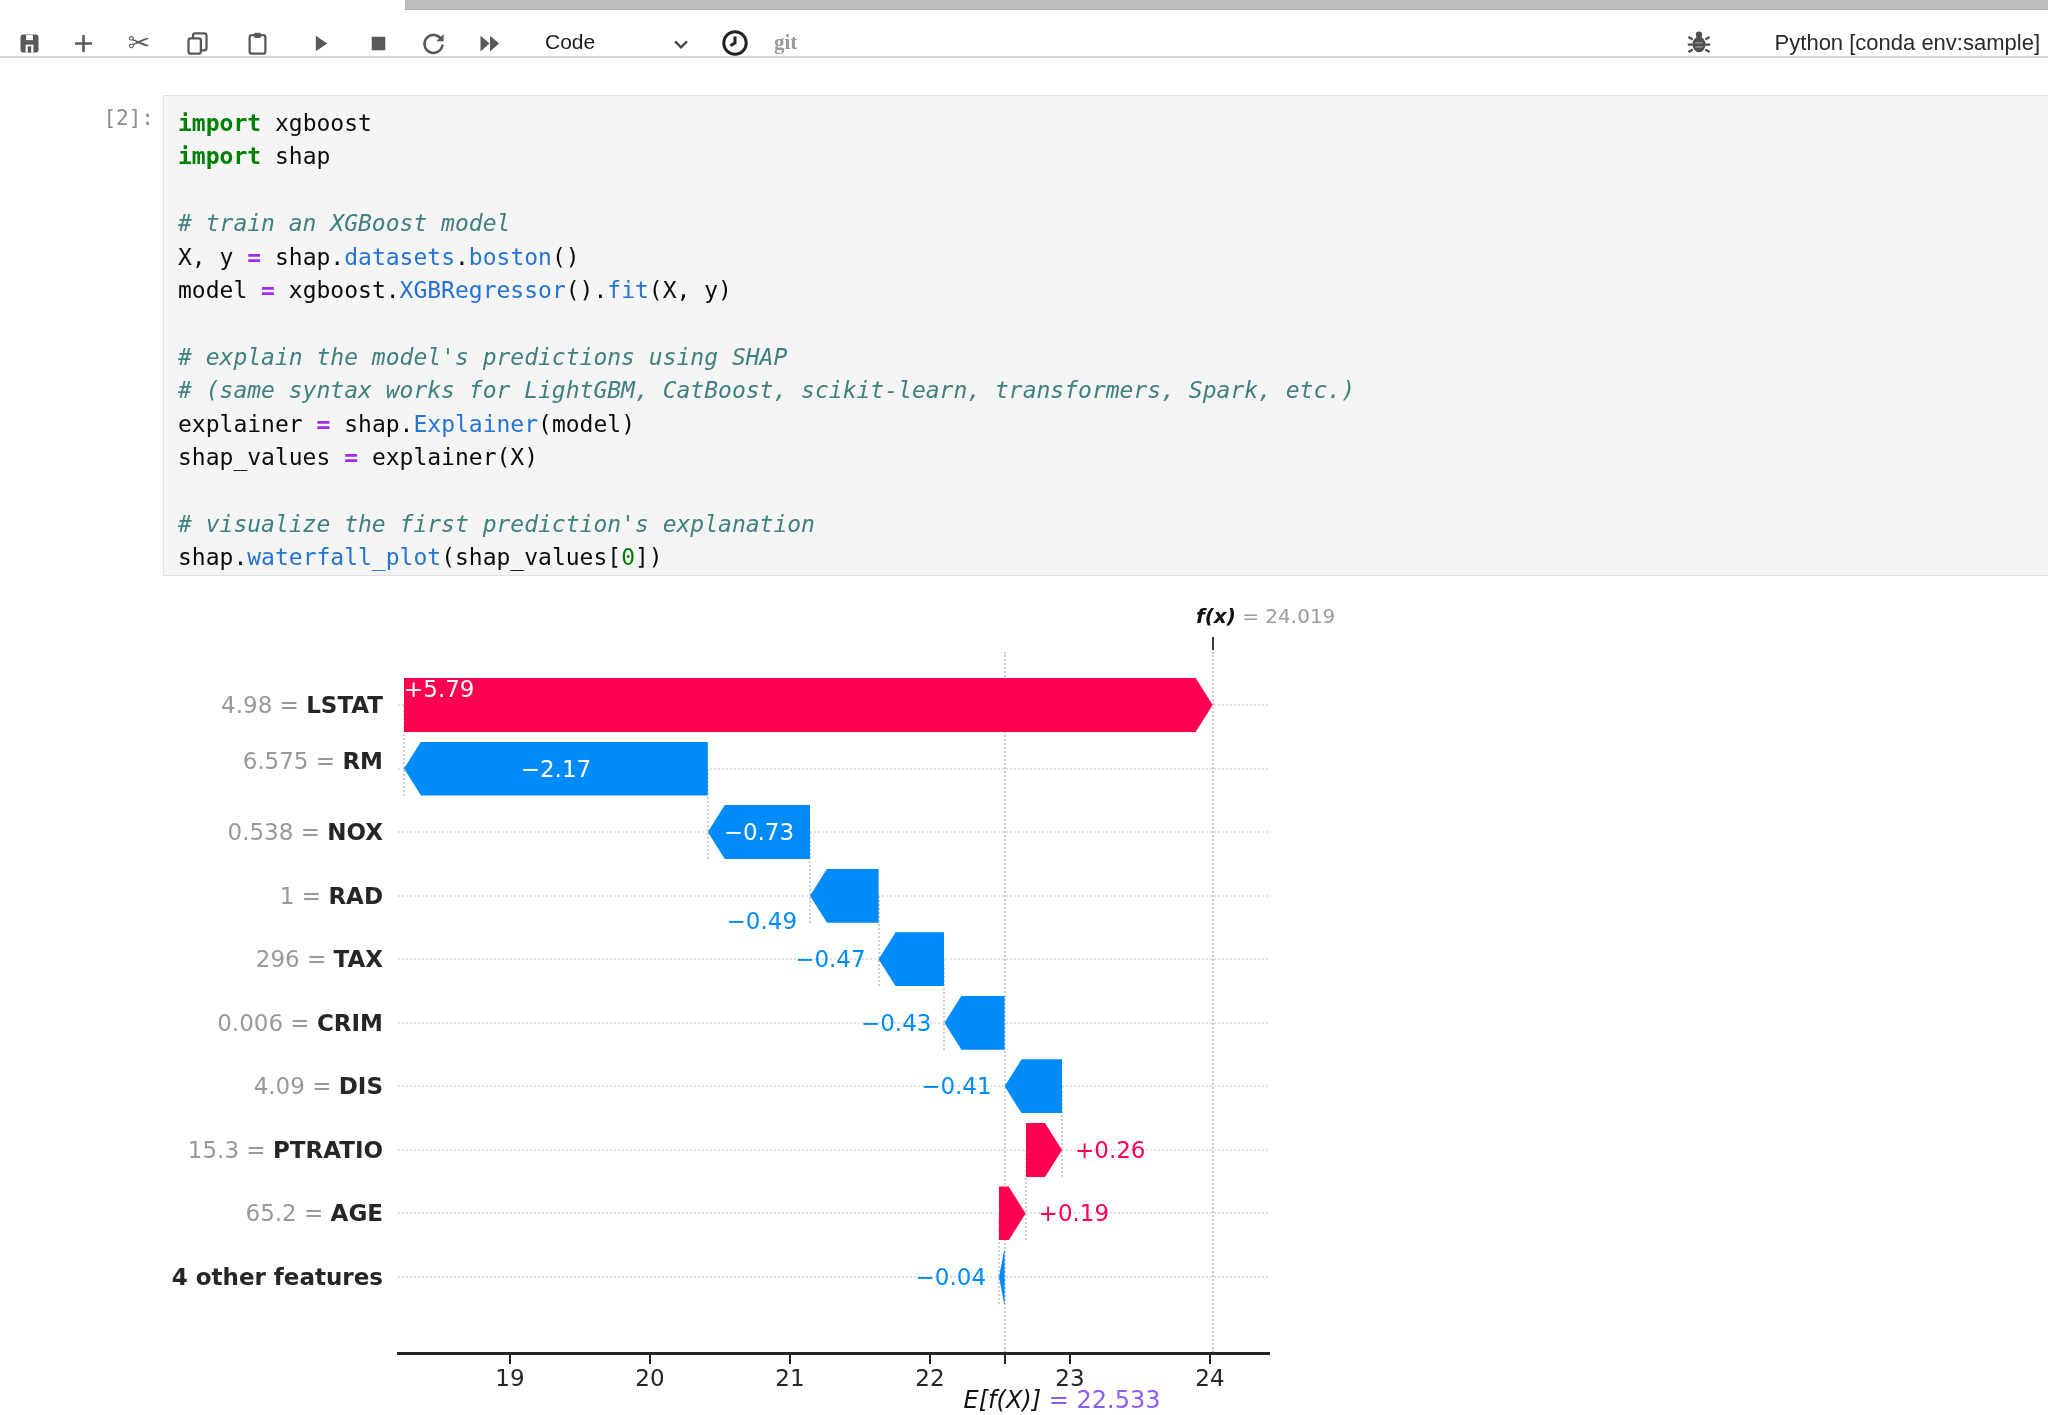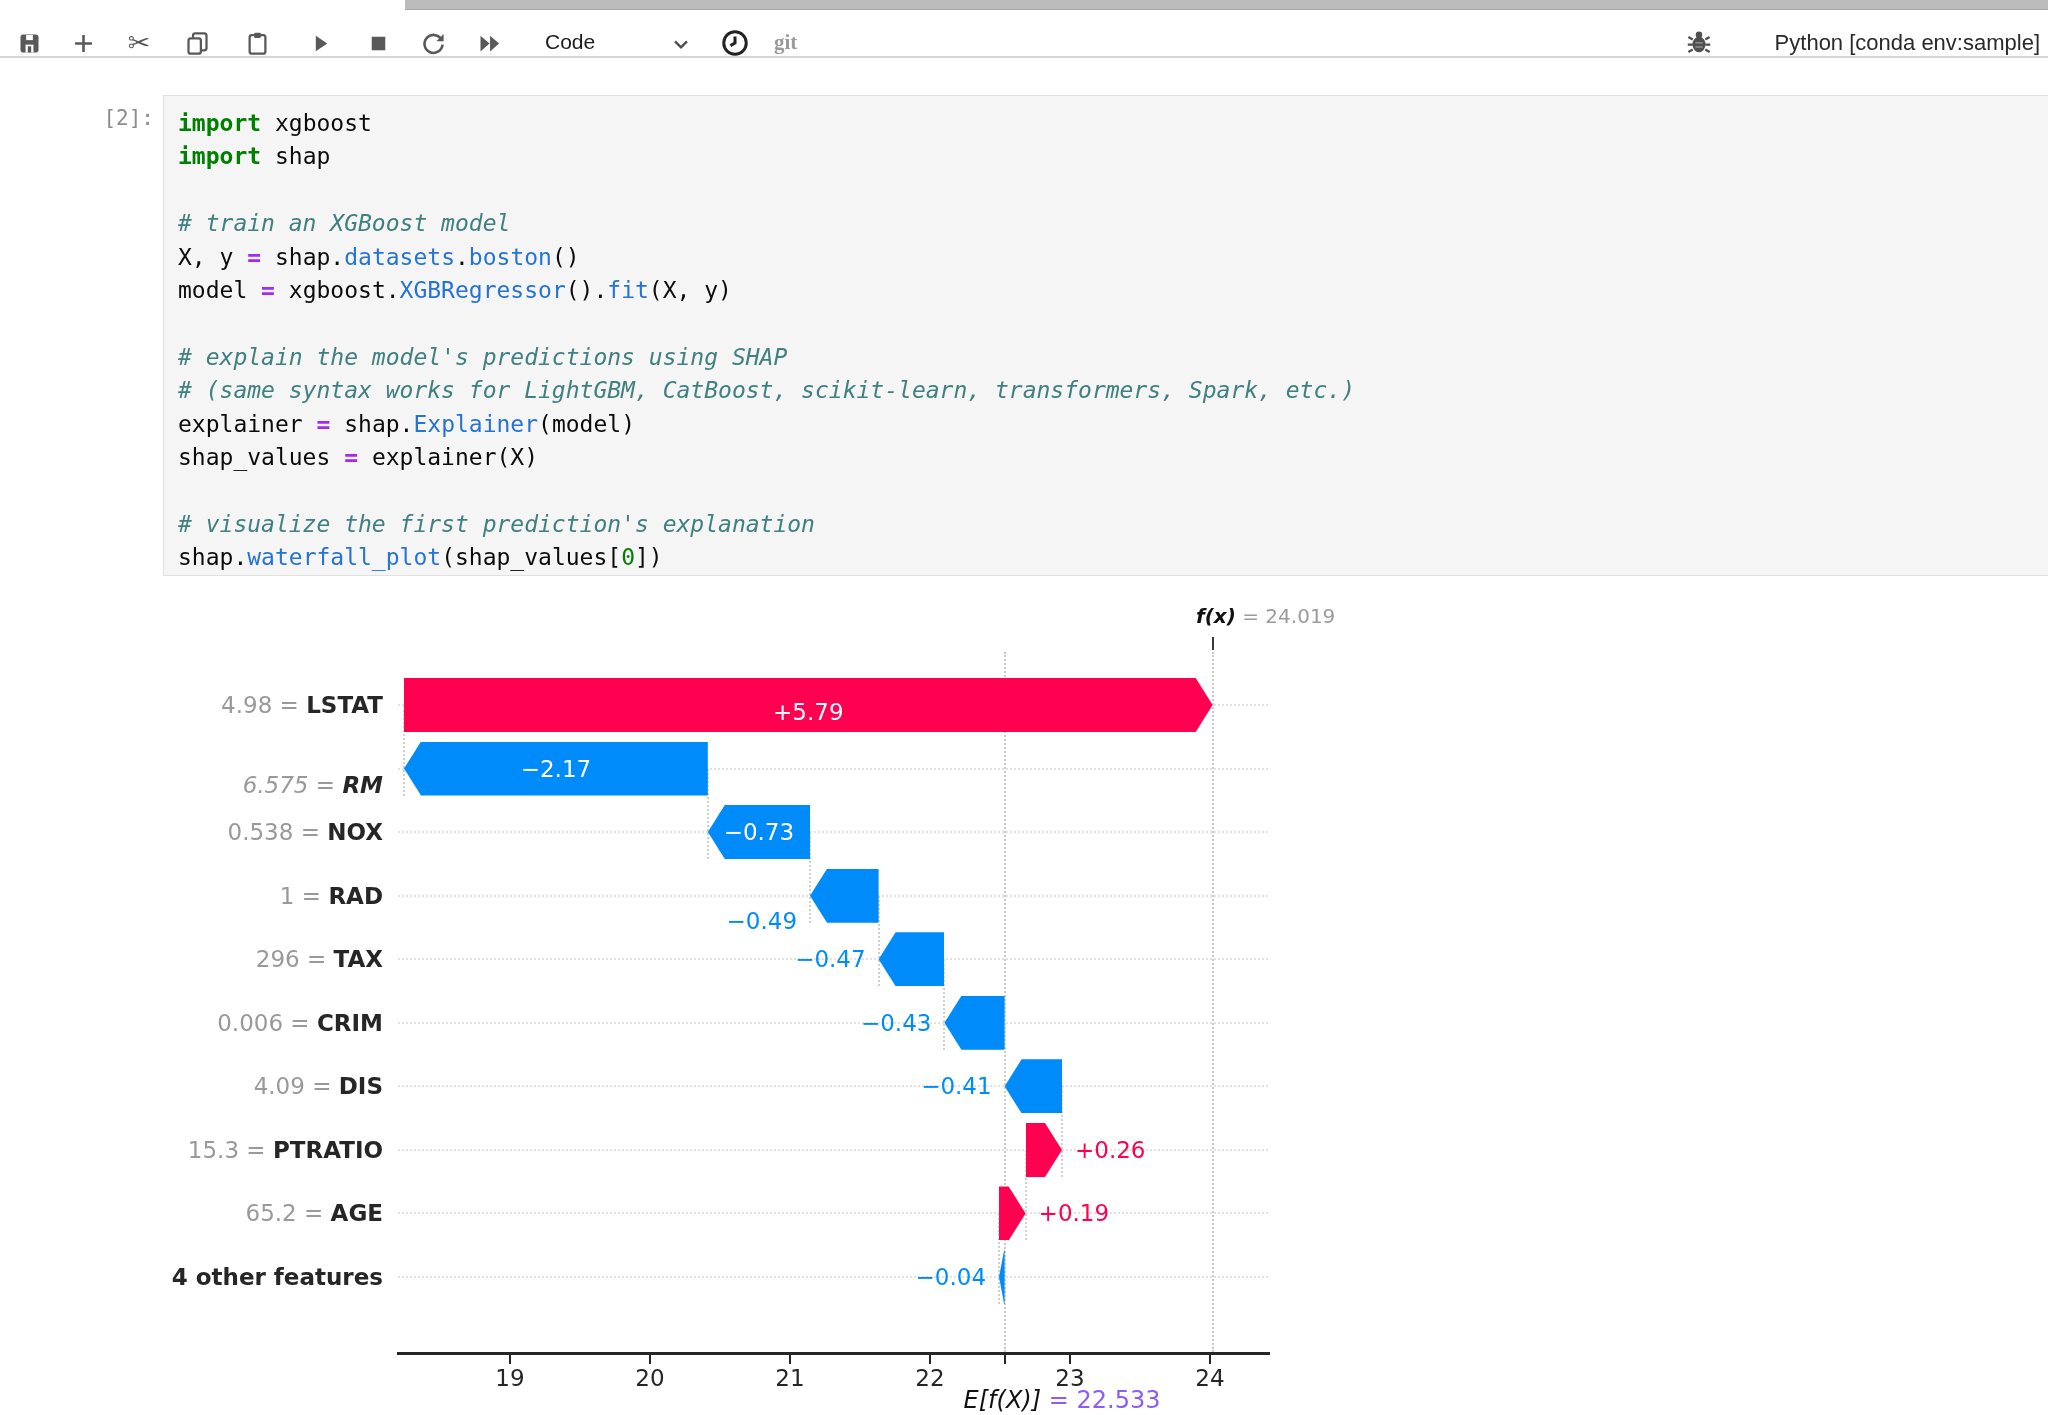"+5.79" div.barval { text-align: center -> none; top: 121px -> 98px }
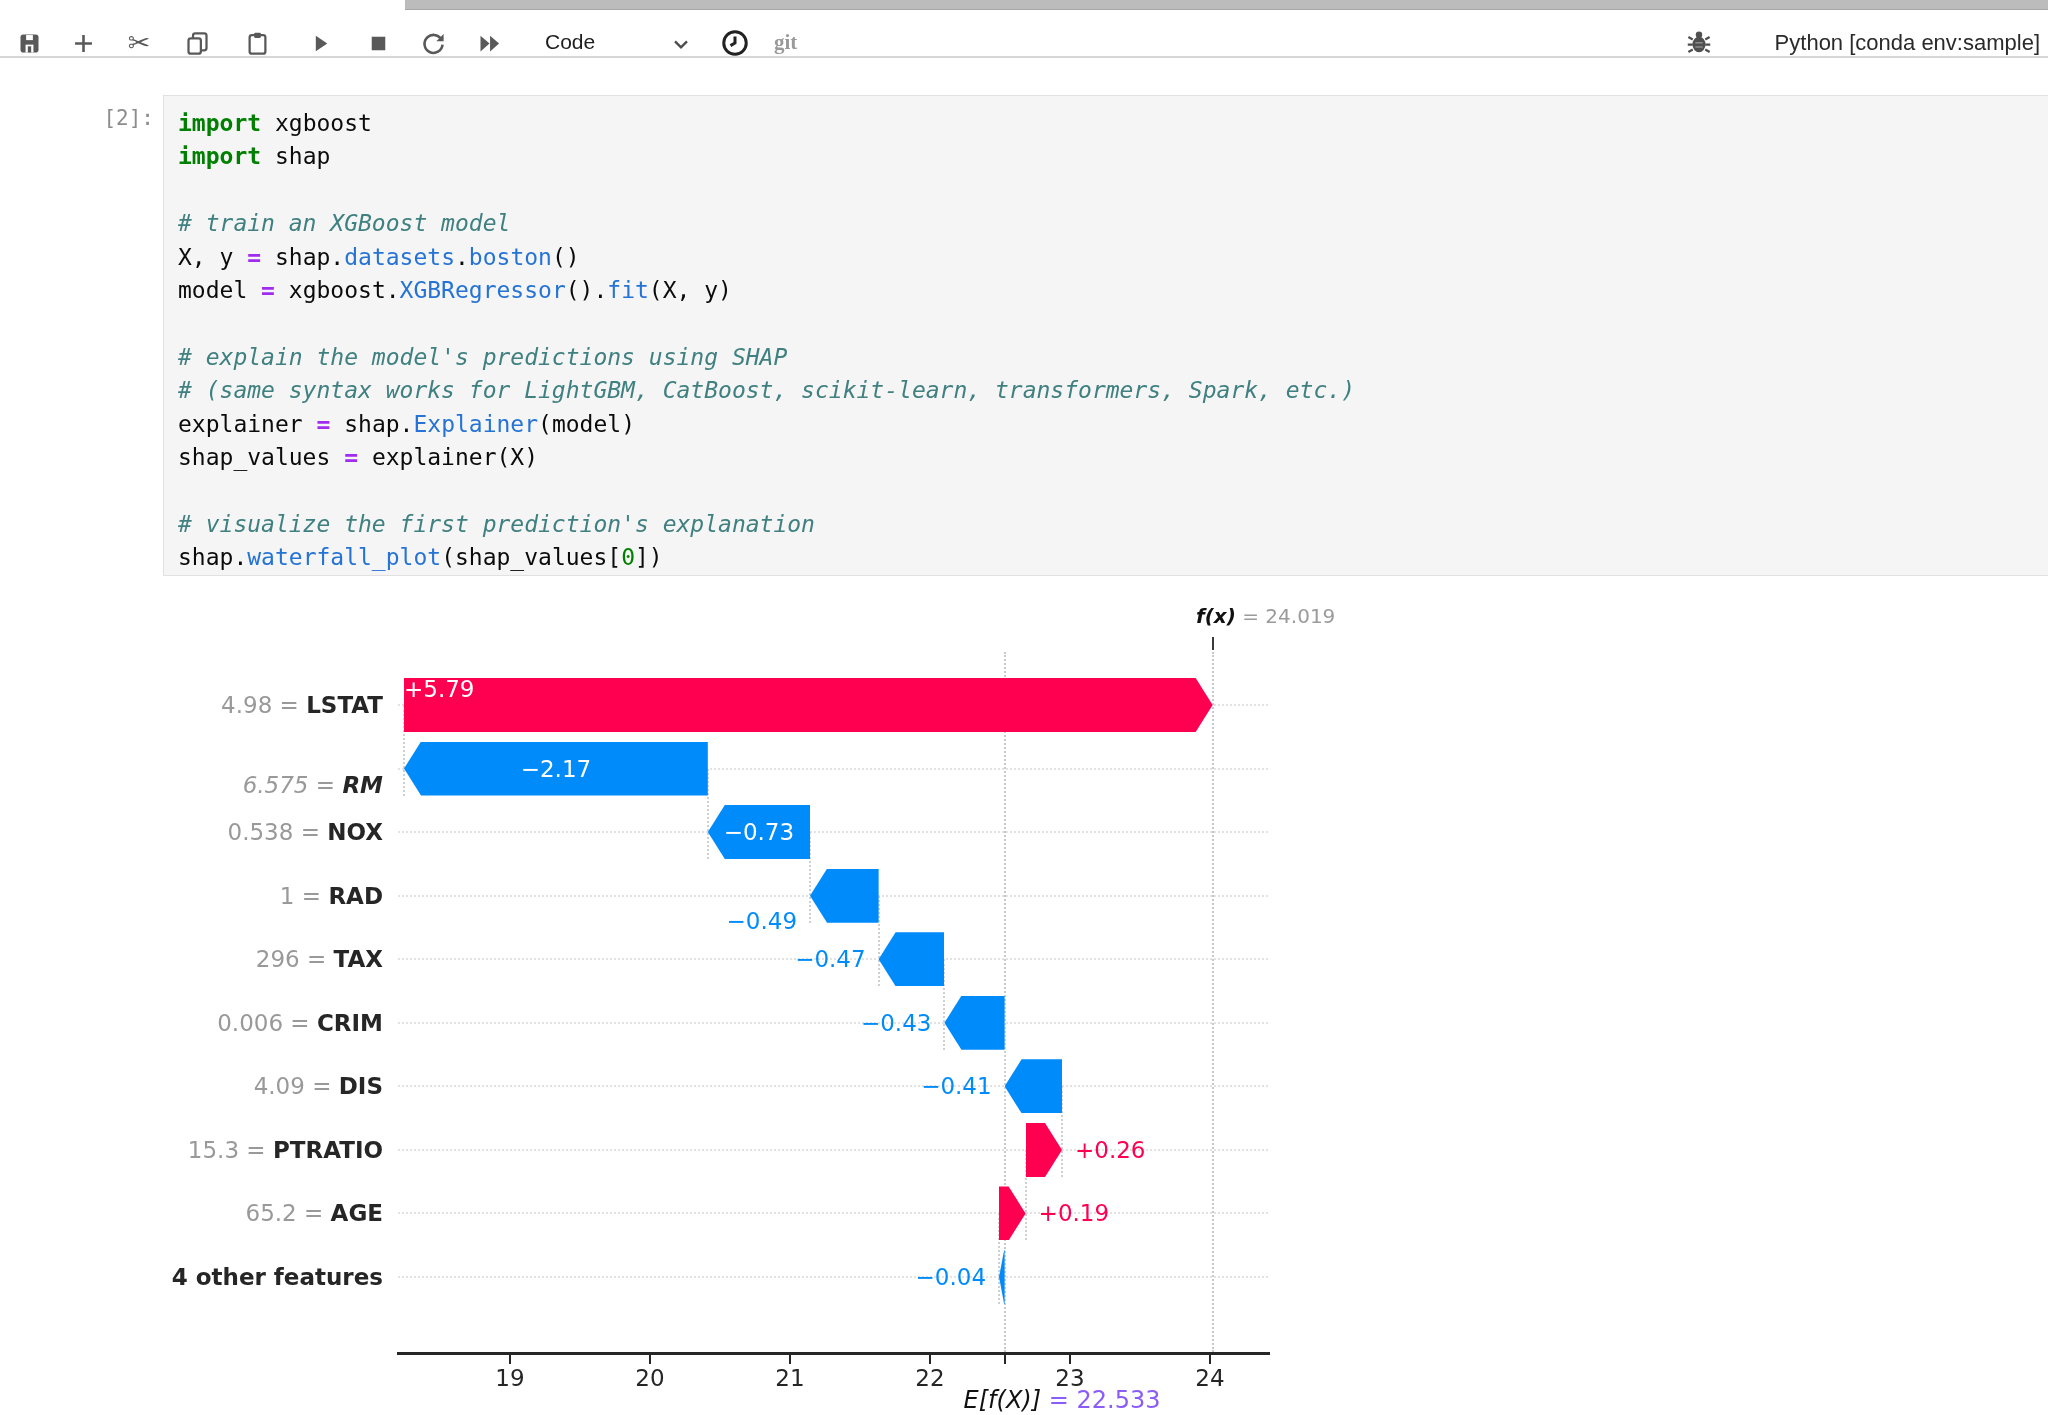"6.575 = RM" div.featlabel { font-style: italic -> none; top: 194px -> 170px }
